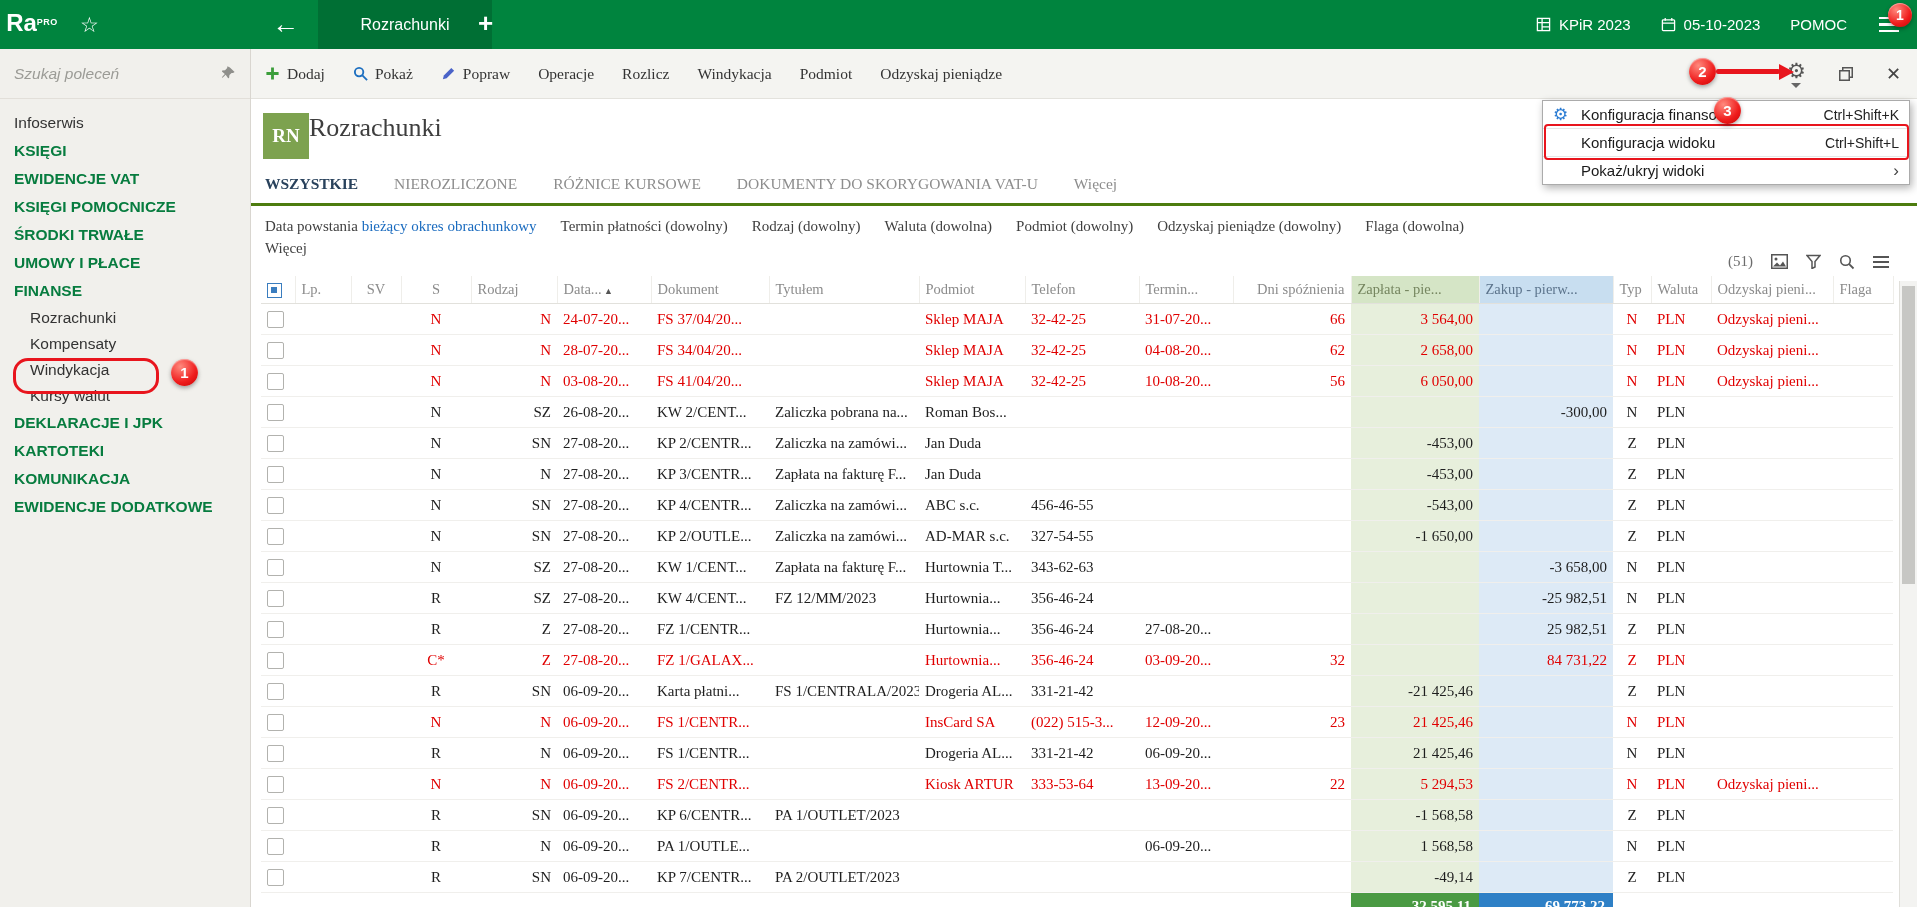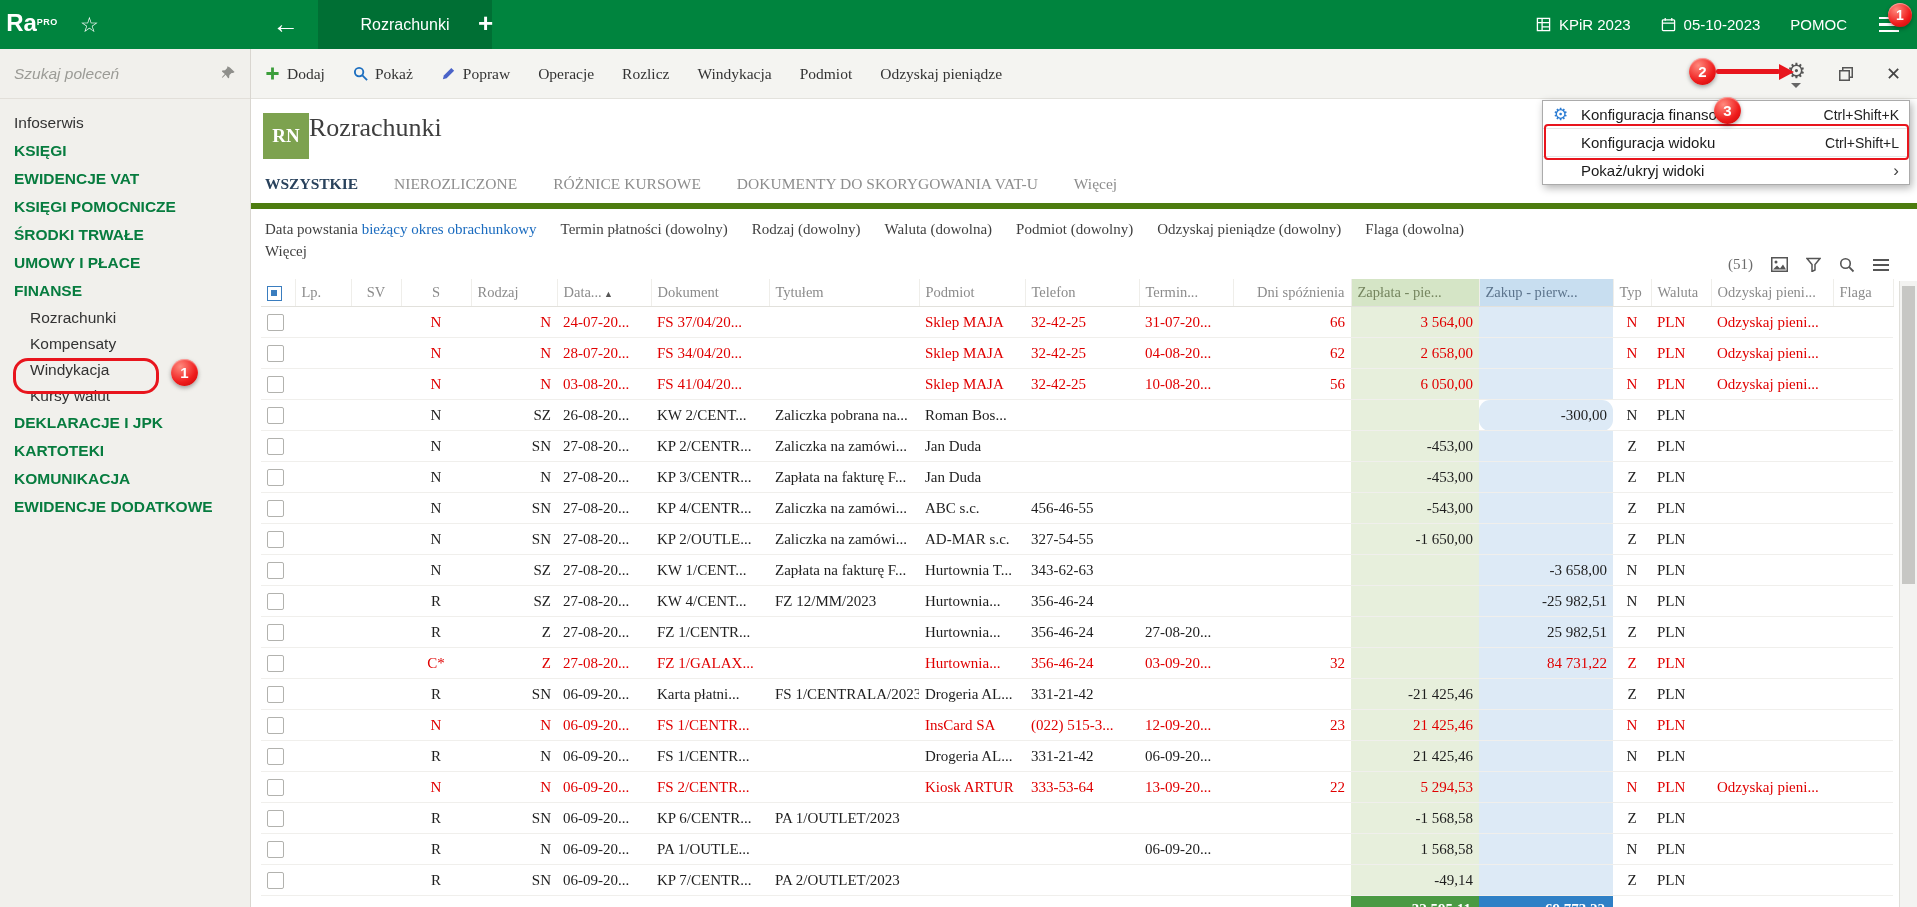"WSZYSTKIE" .view-tabs { border-bottom: 6px solid #4d7c0f -> 3px solid #4d7c0f }
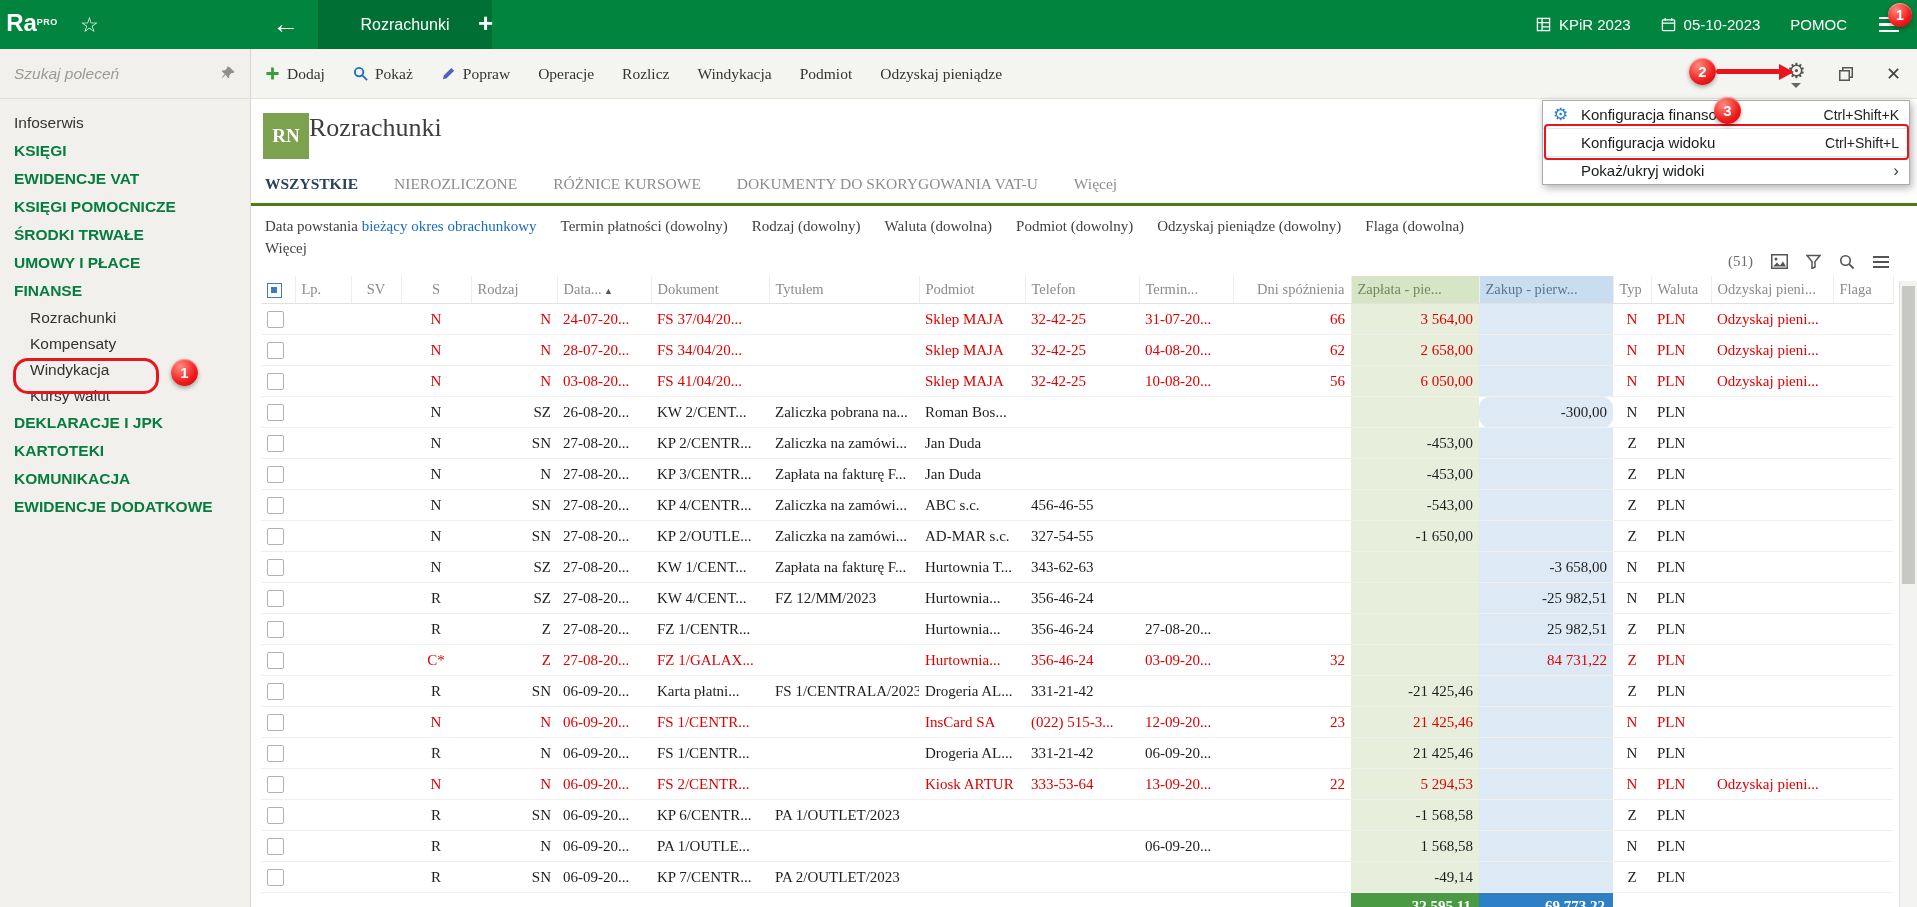"-300,00" td.col-zakup { border-radius: 11px -> none }
